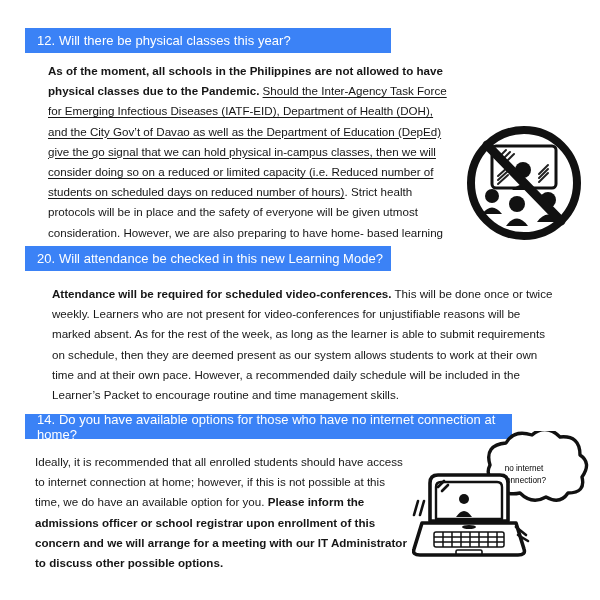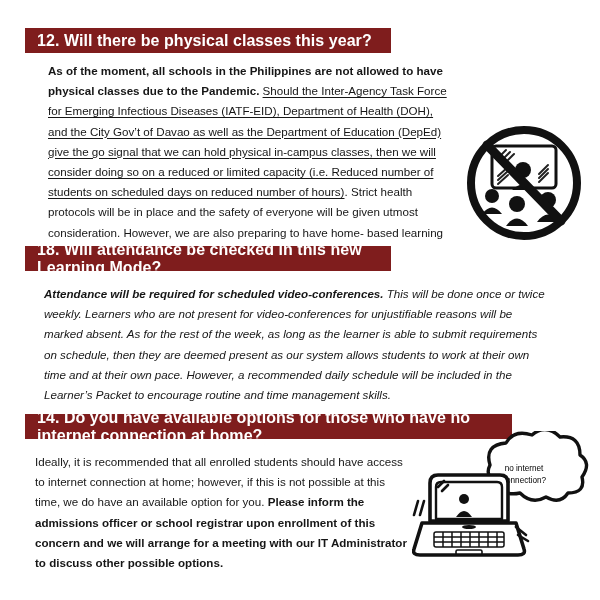"12. Will there be physical" .qbanner { background: #7f1d1d -> #3b82f6; font-size: 16px -> 13px; font-weight: bold -> normal }
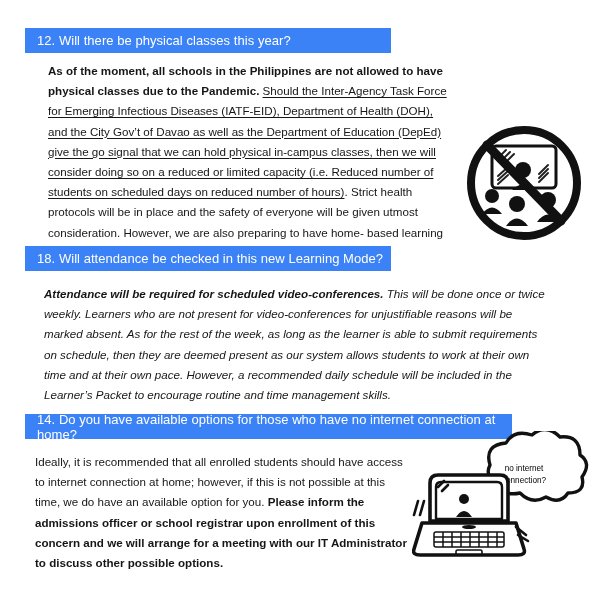"18. Will attendance be checked" span { text: 18 -> 20 }
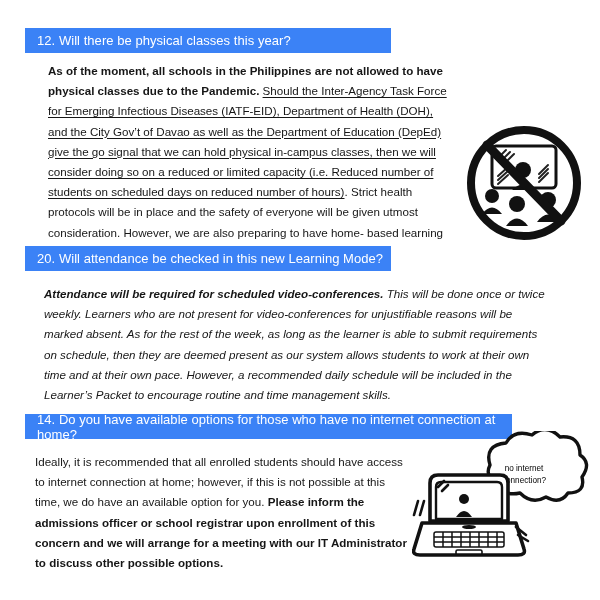"Attendance will be required for" #para-13 { font-style: italic -> none; left: 44px -> 52px }
